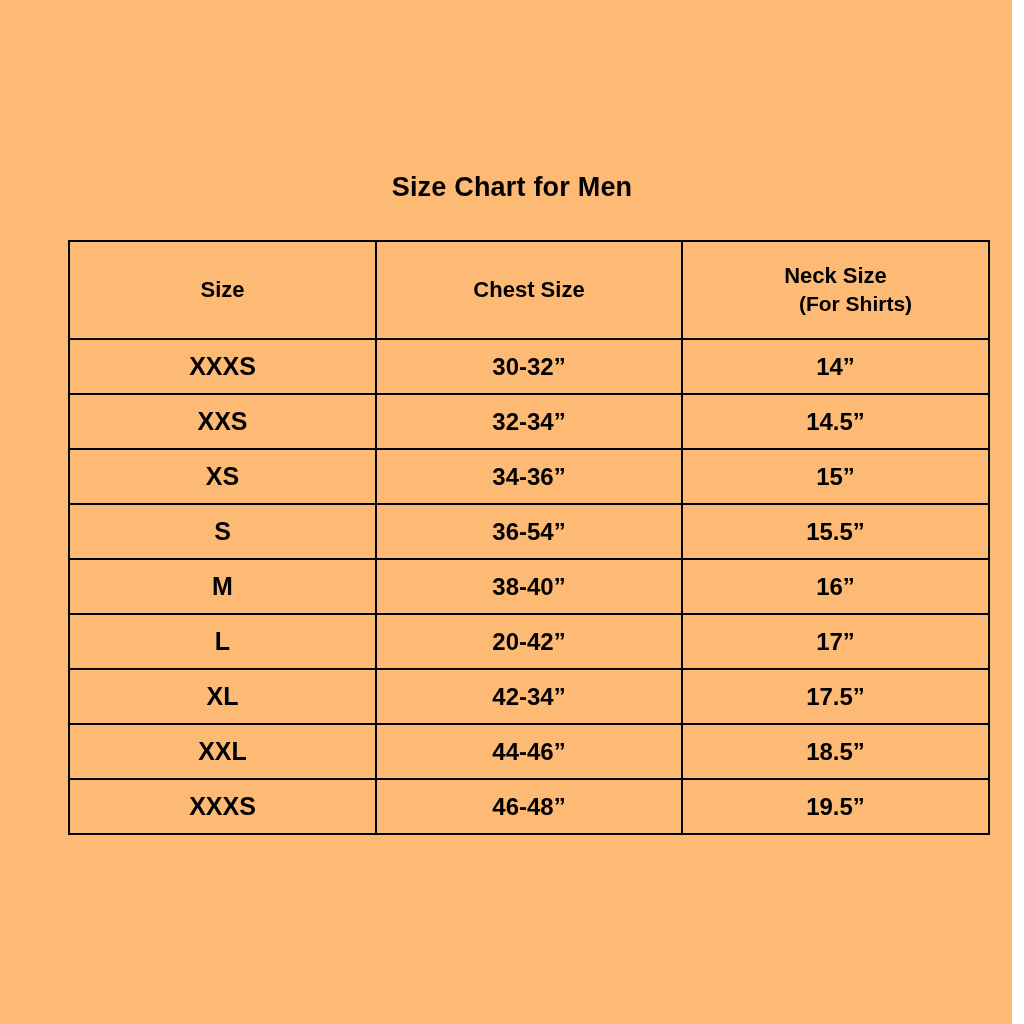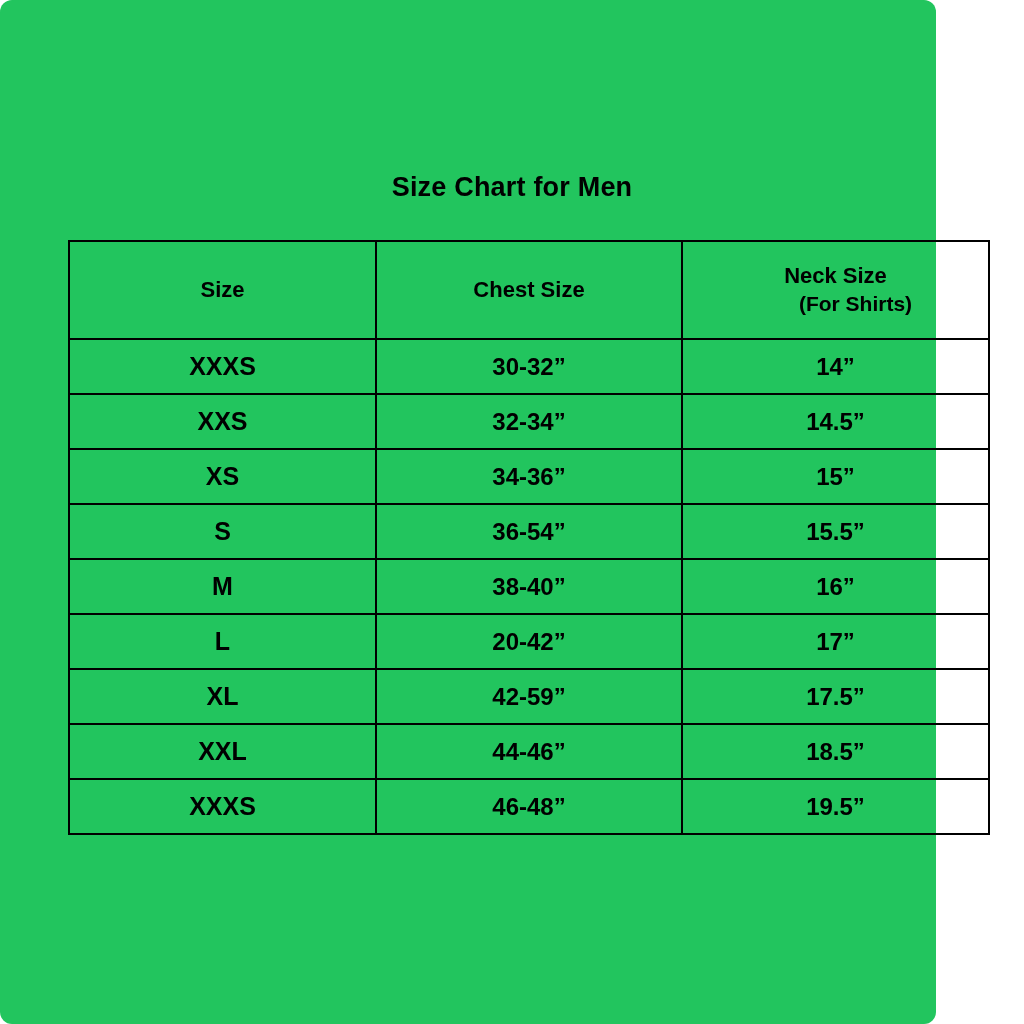"Size Chart for Men" .page { background: #22c55e -> #fdba74; border-radius: 12px -> none; width: 936px -> 1012px }
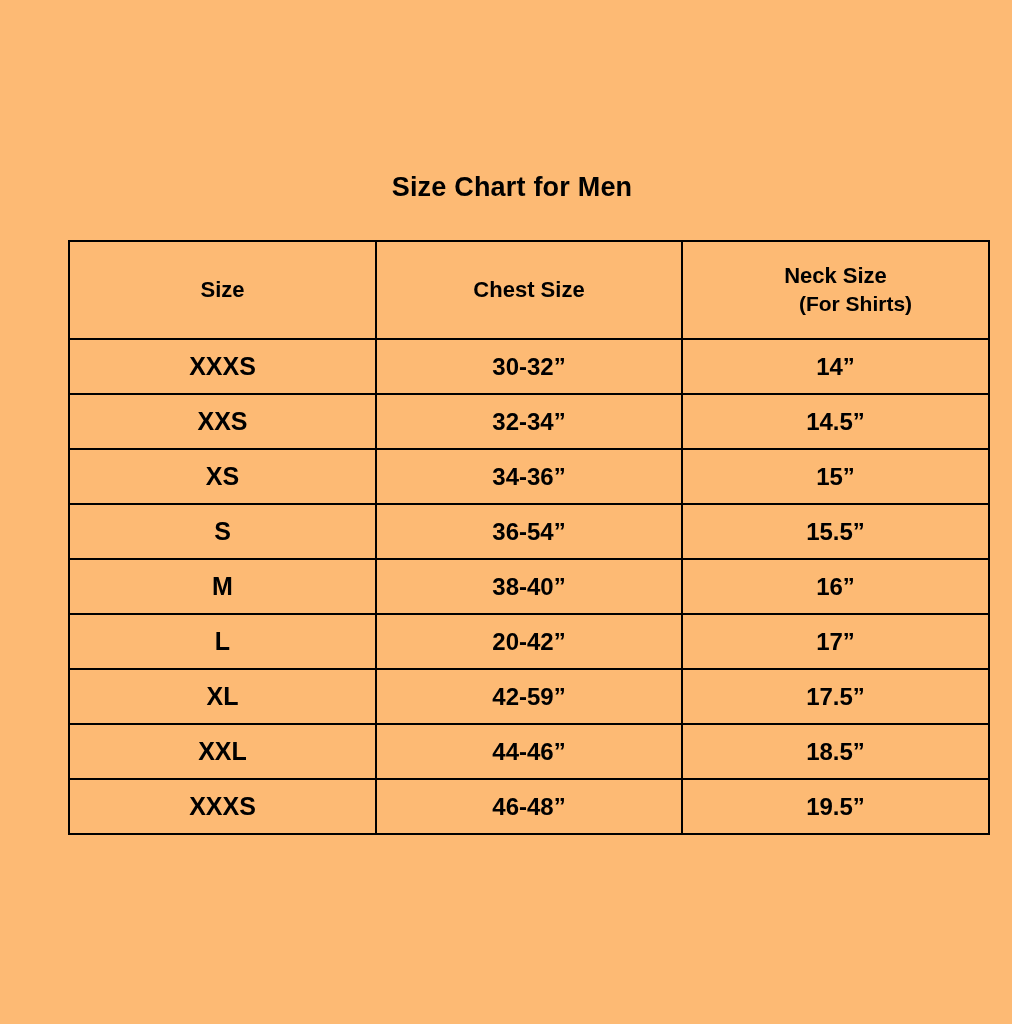"42-59”" td { text: 42-59 -> 42-34 }
